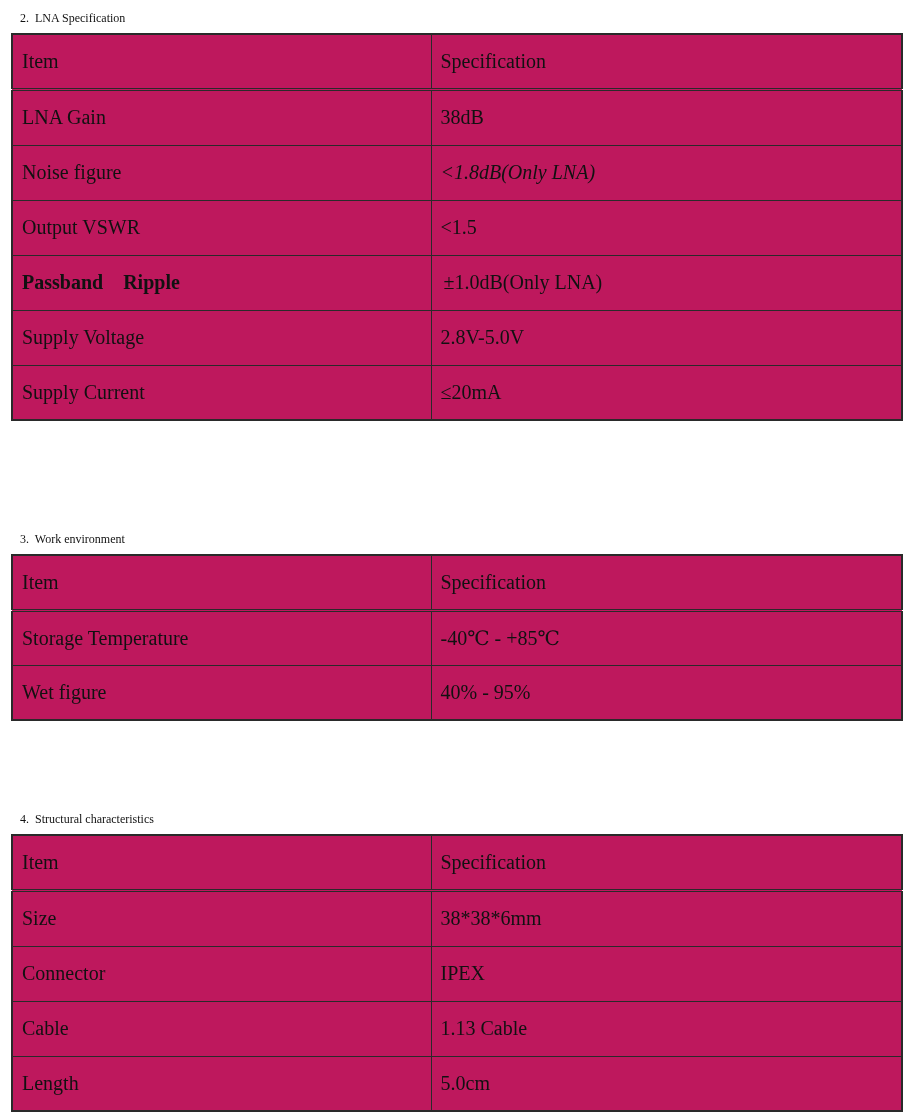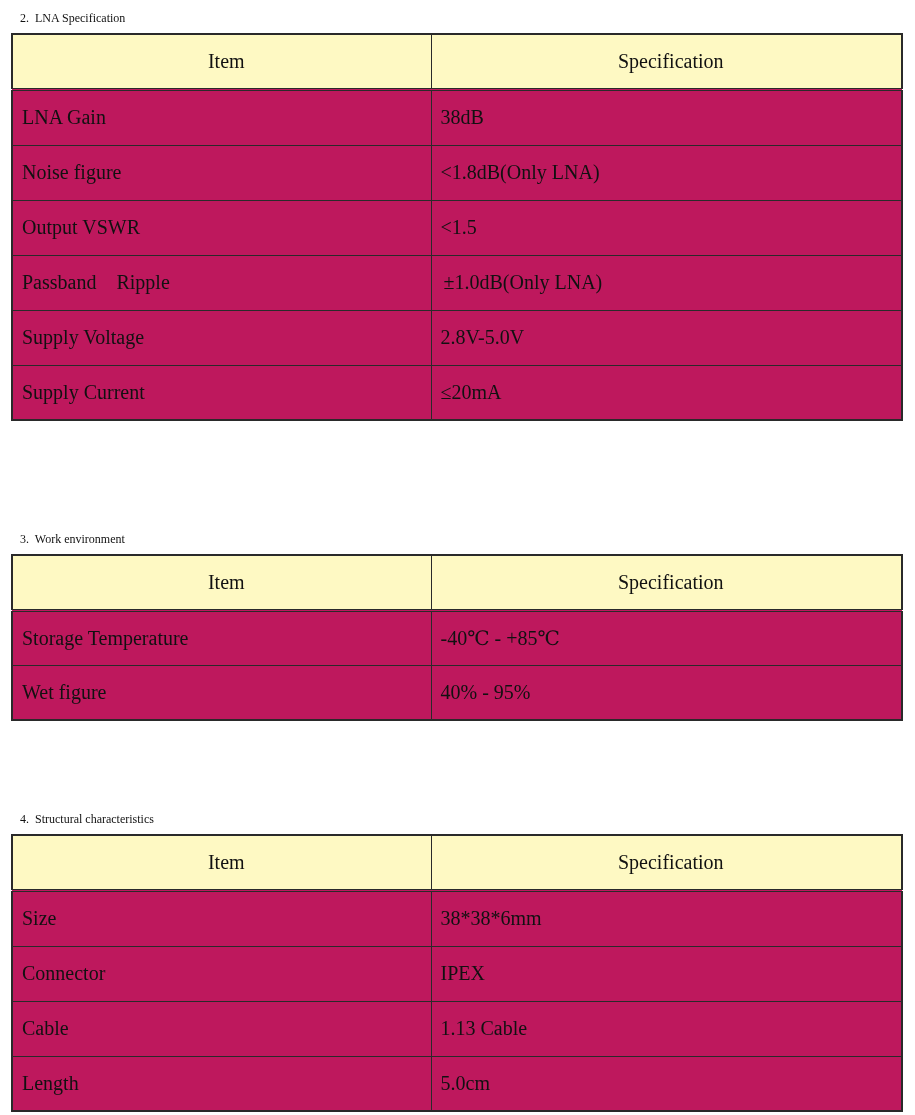"Item" table.spec thead th { background: #fef9c3 -> #be185d; text-align: center -> none }
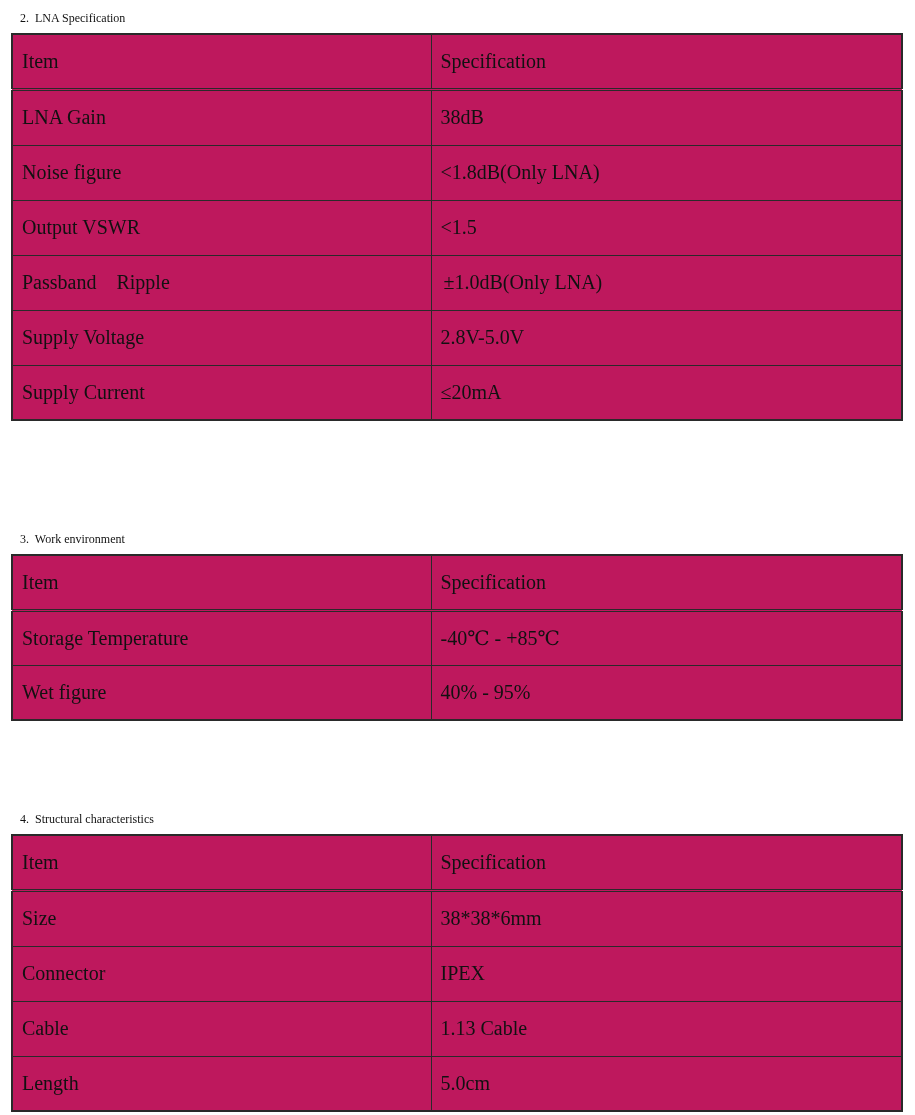"<1.8dB(Only LNA)" td { font-style: none -> italic }
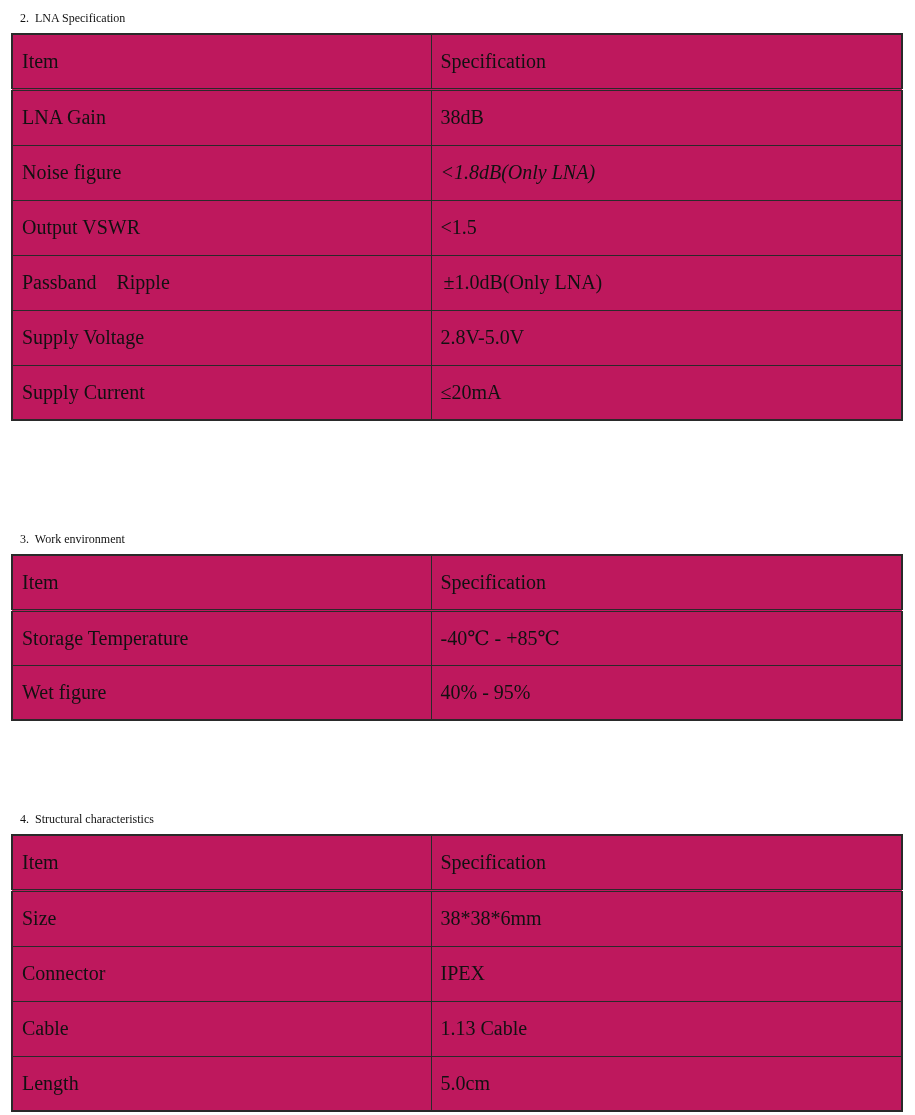"Passband Ripple" td { font-weight: none -> bold }
